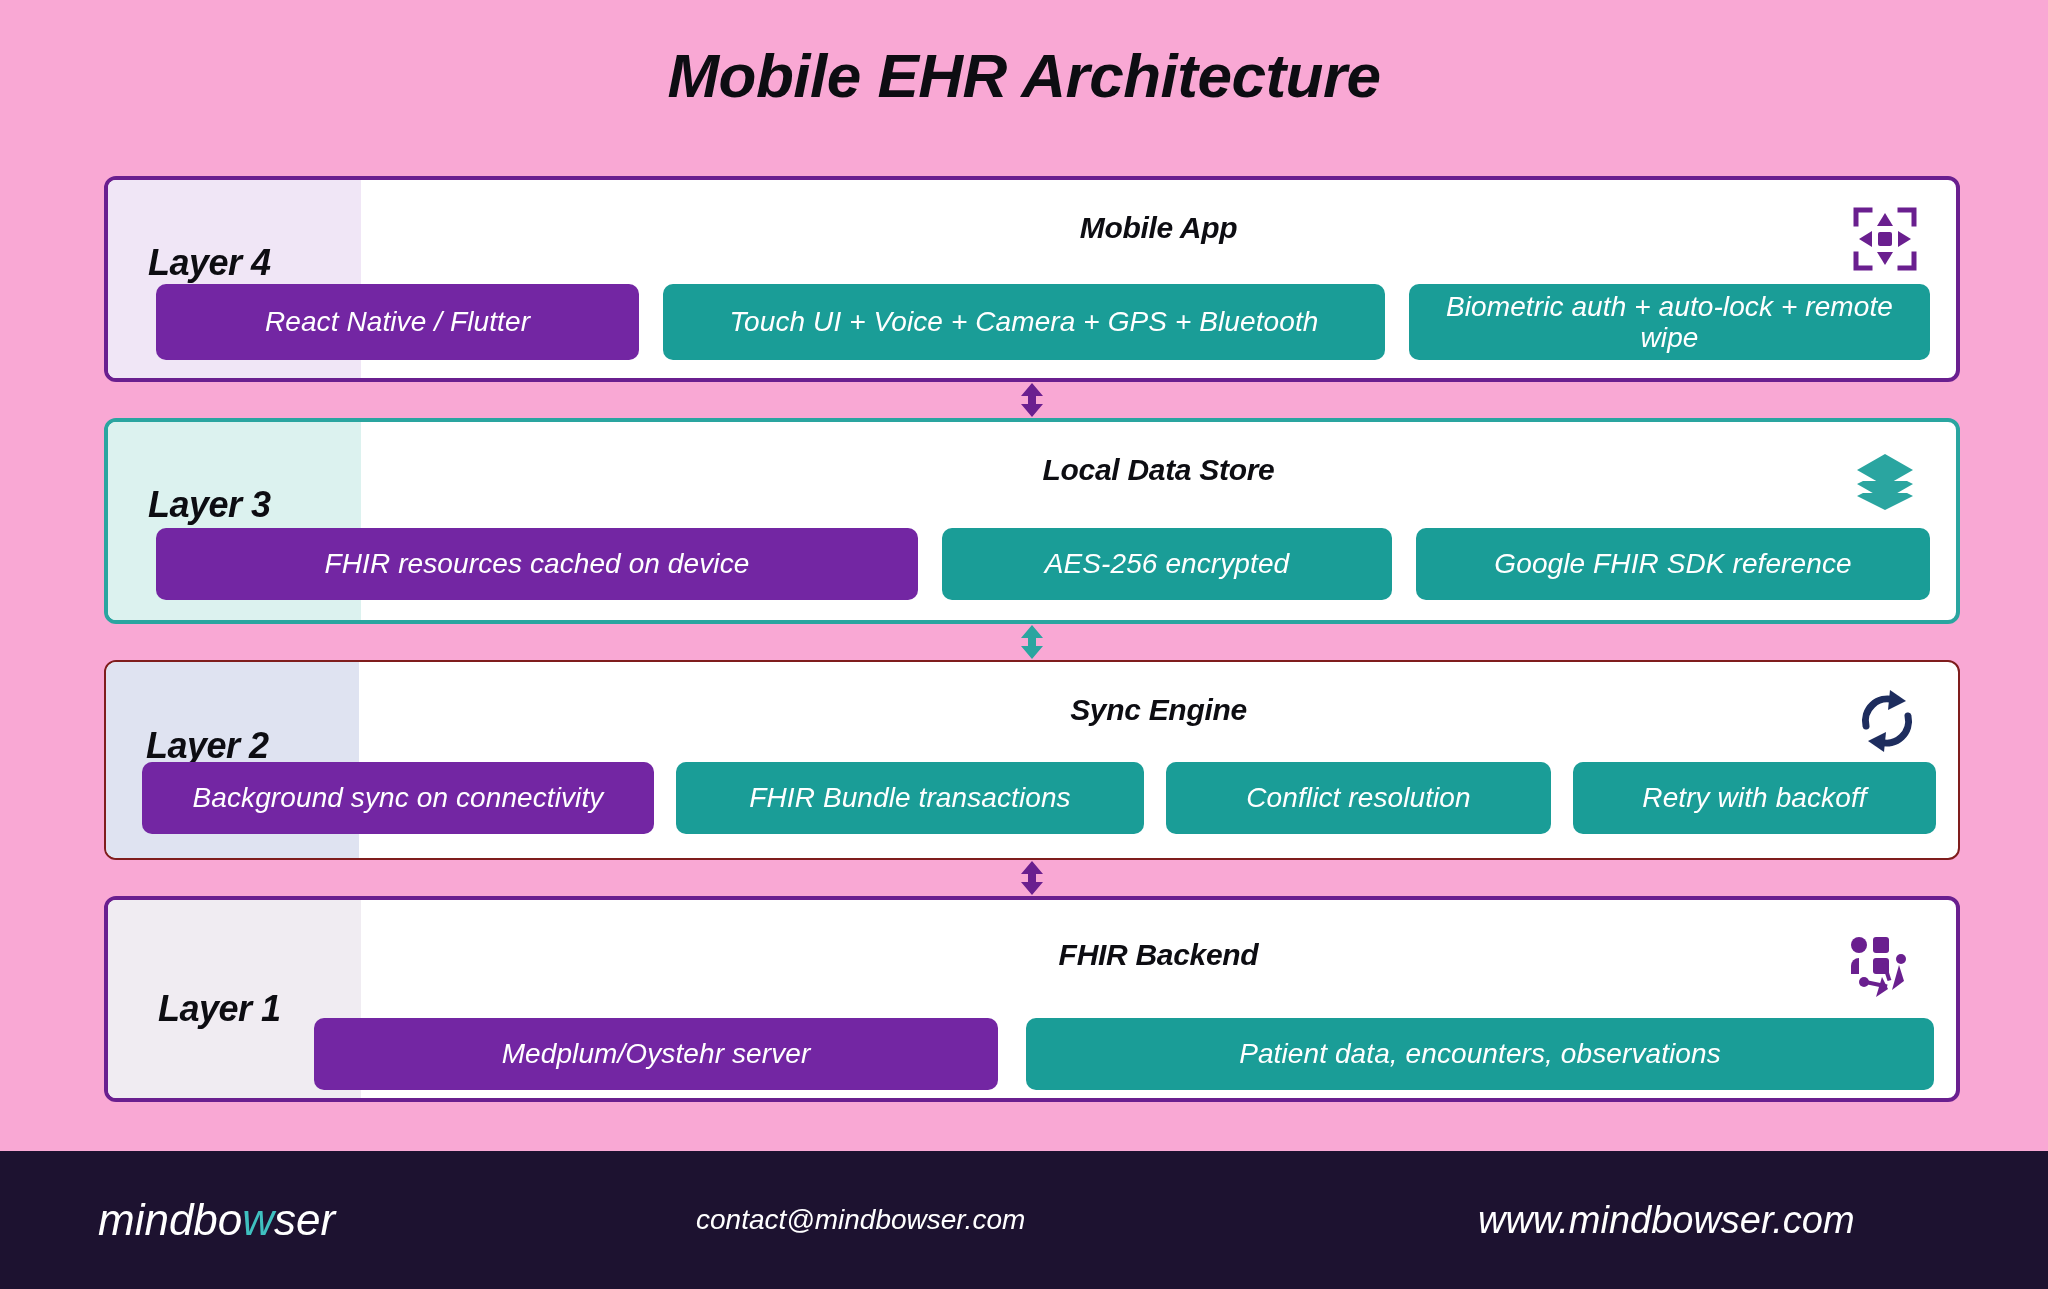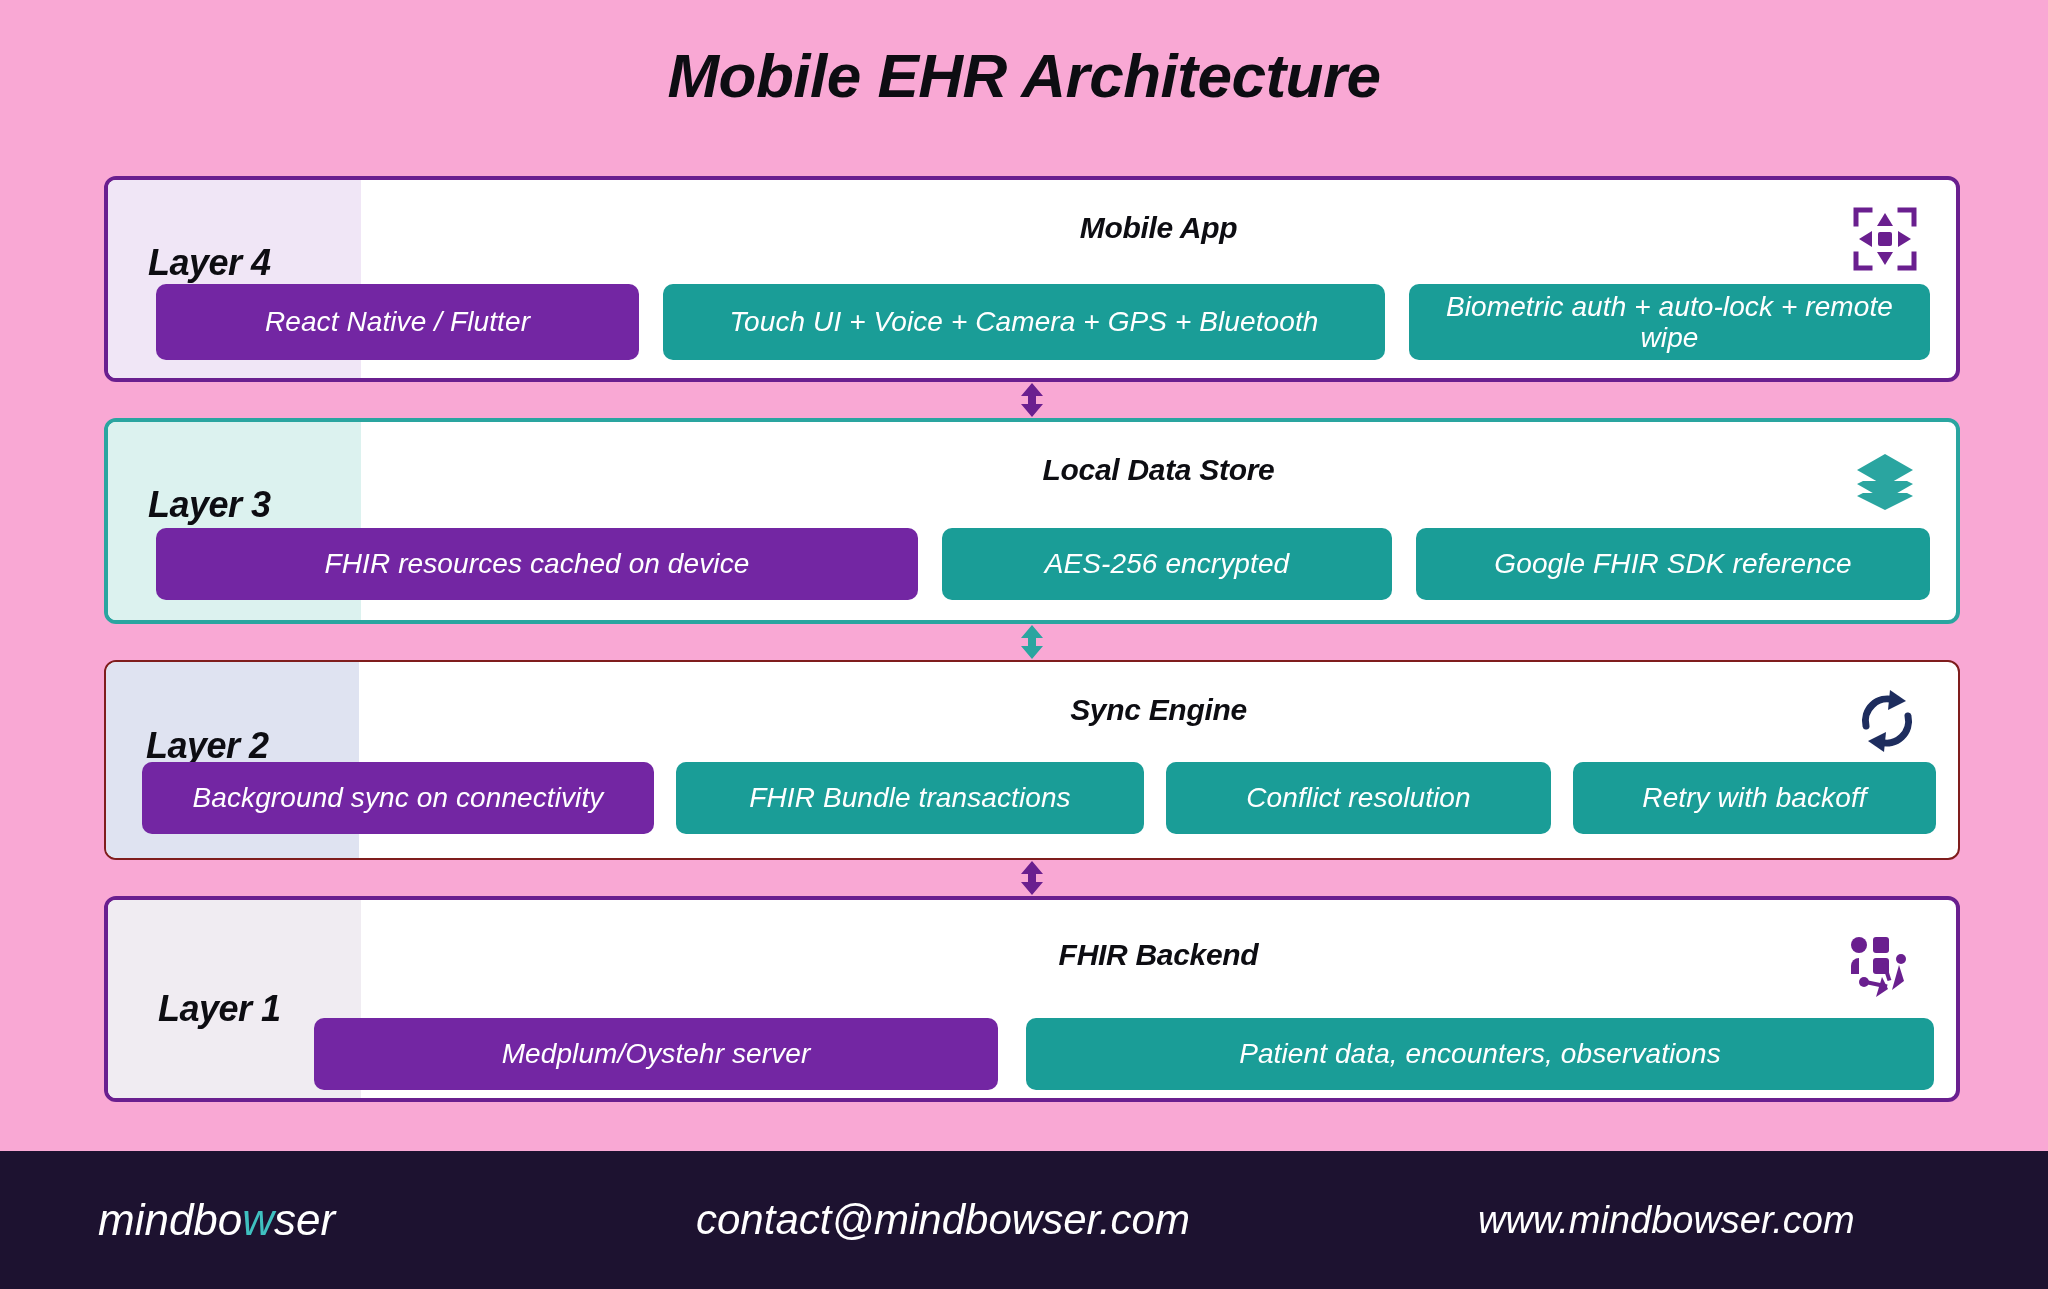"contact@mindbowser.com" .footer-email { font-size: 42px -> 28px }
